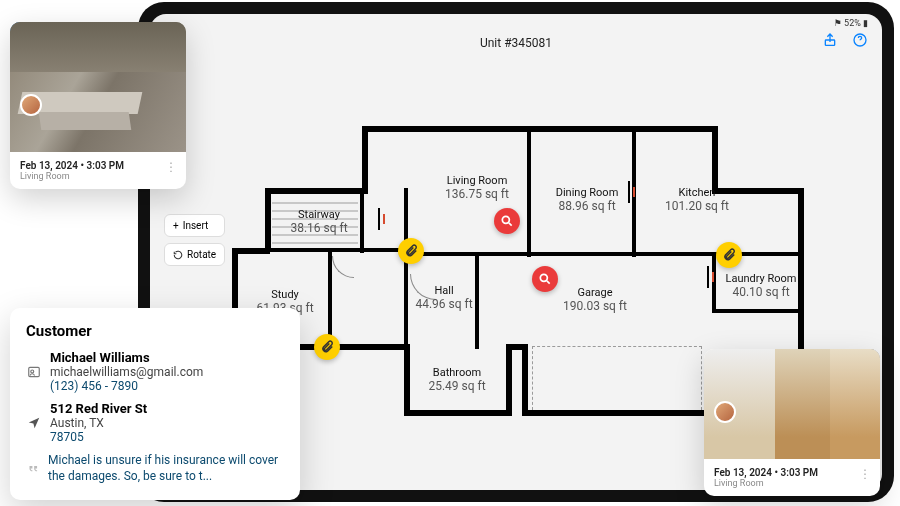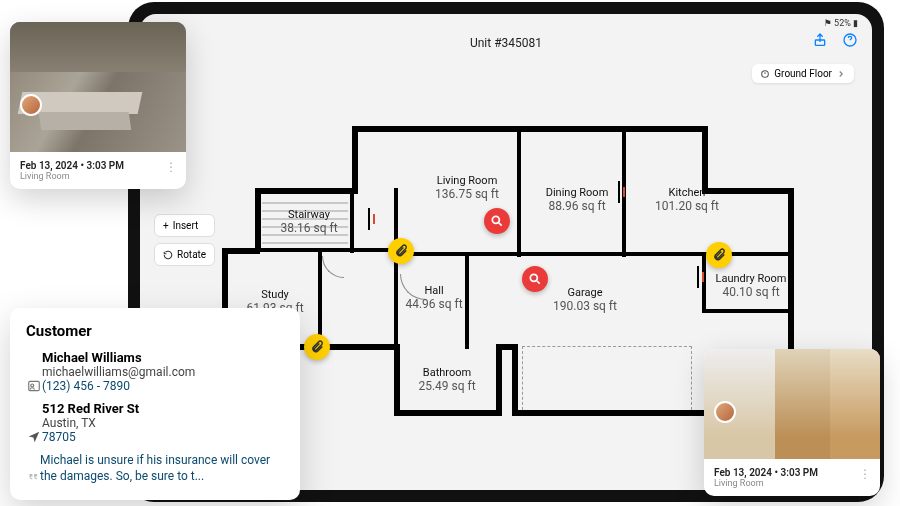"⚑ 52% ▮" .tablet { left: 128px -> 138px }
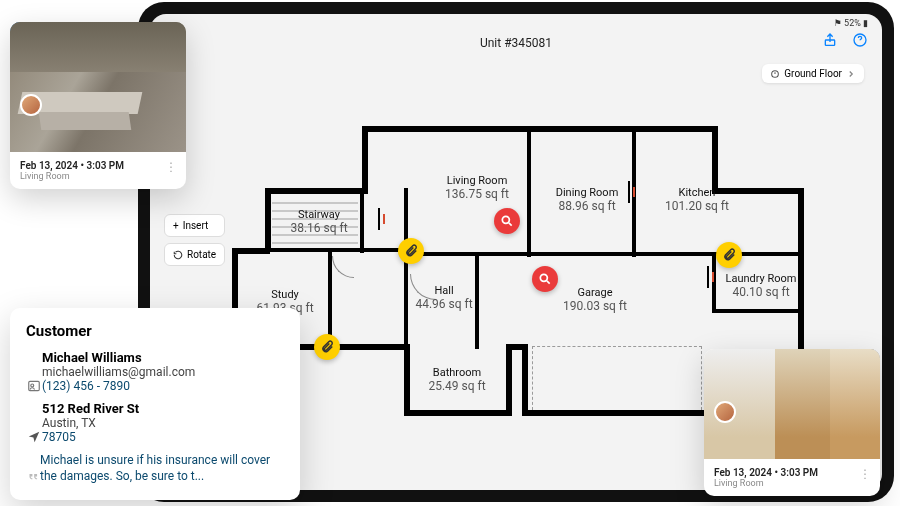"Ground Floor" div.floor-chip { html: <div> <svg> <circle></circle> <path></path> </svg> <span>Ground Floor</span> <svg> <path></path> </svg> </div> -> none }
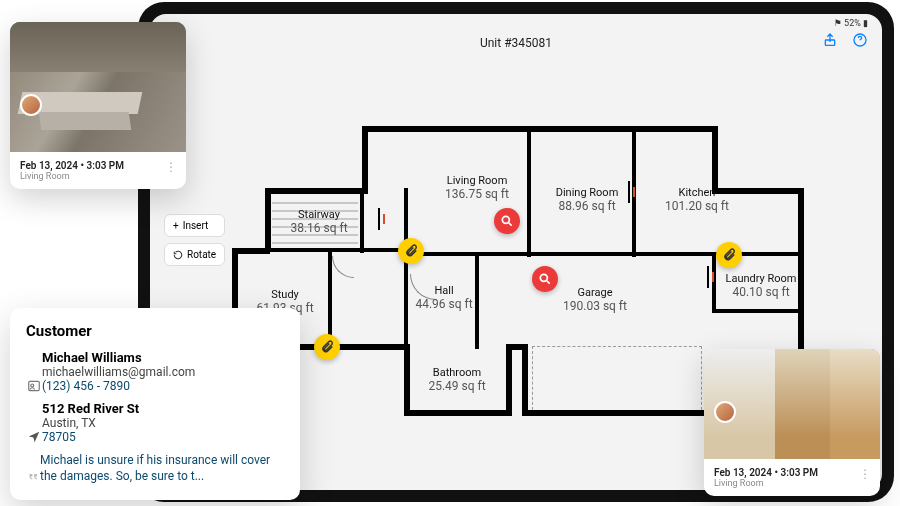"Michael Williams" .row { align-items: flex-end -> center; gap: none -> 8px }
